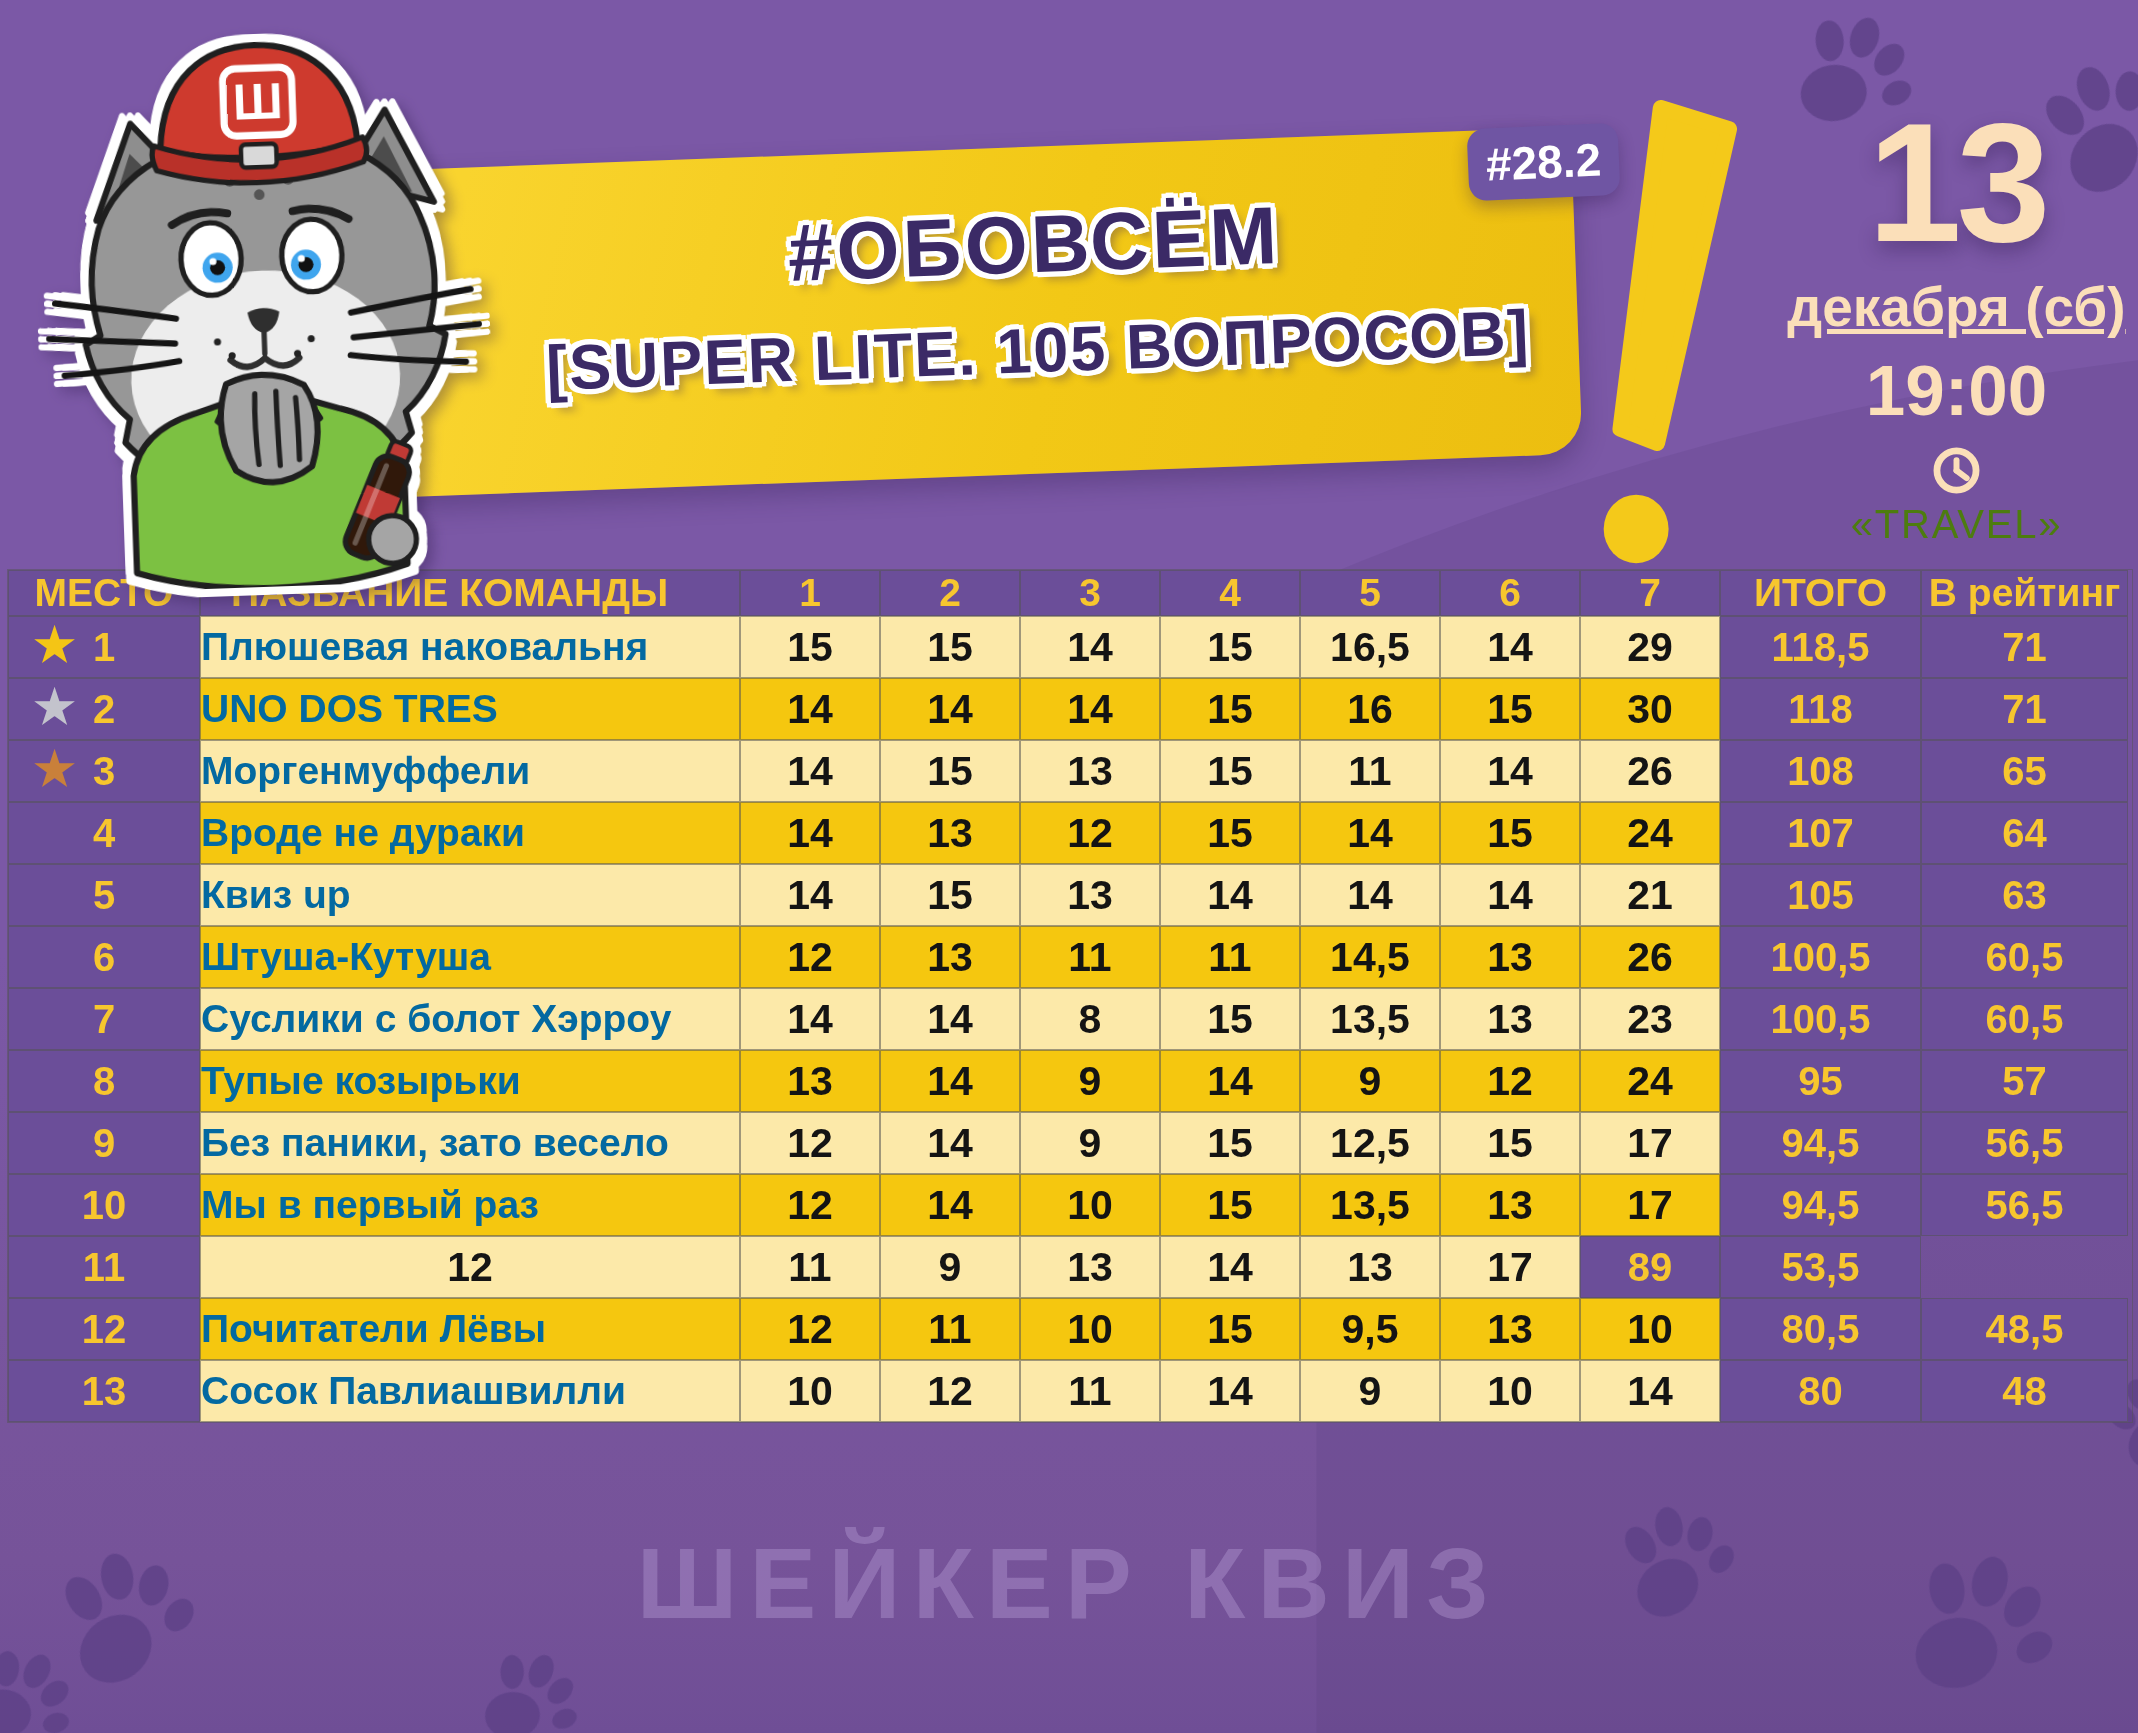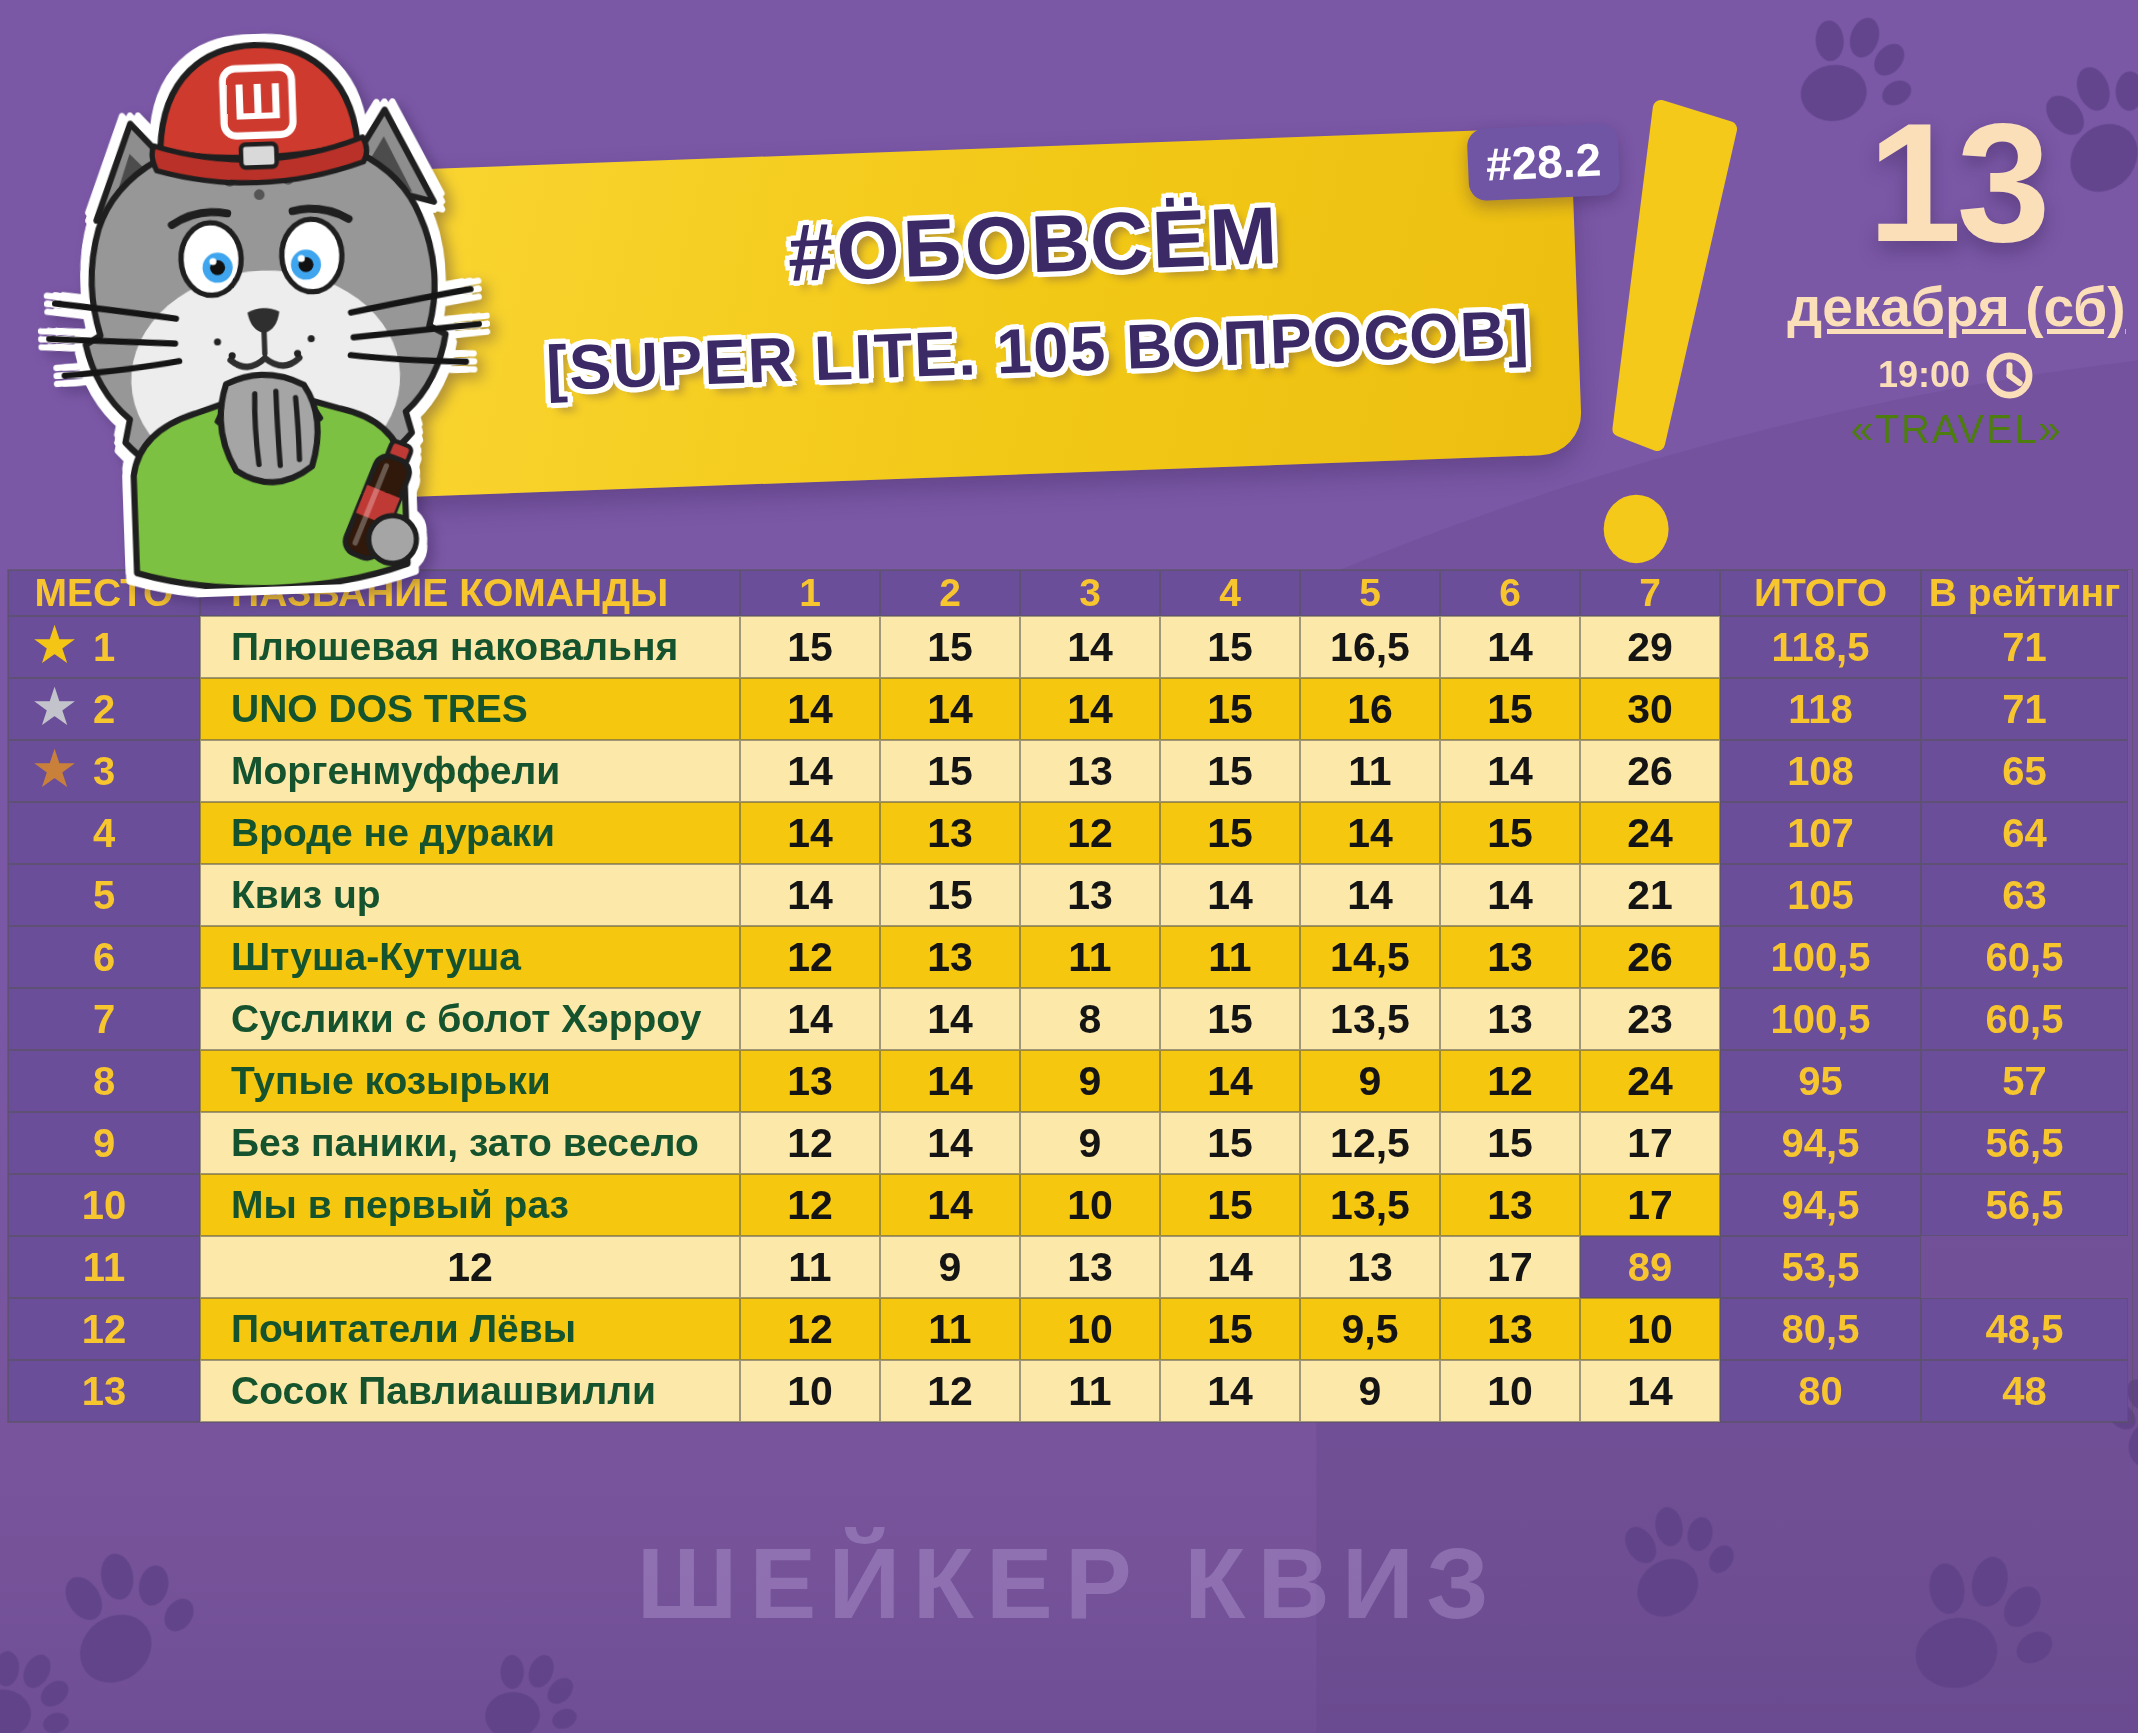"19:00" .date-time { flex-direction: none -> column; font-size: 36px -> 71px }
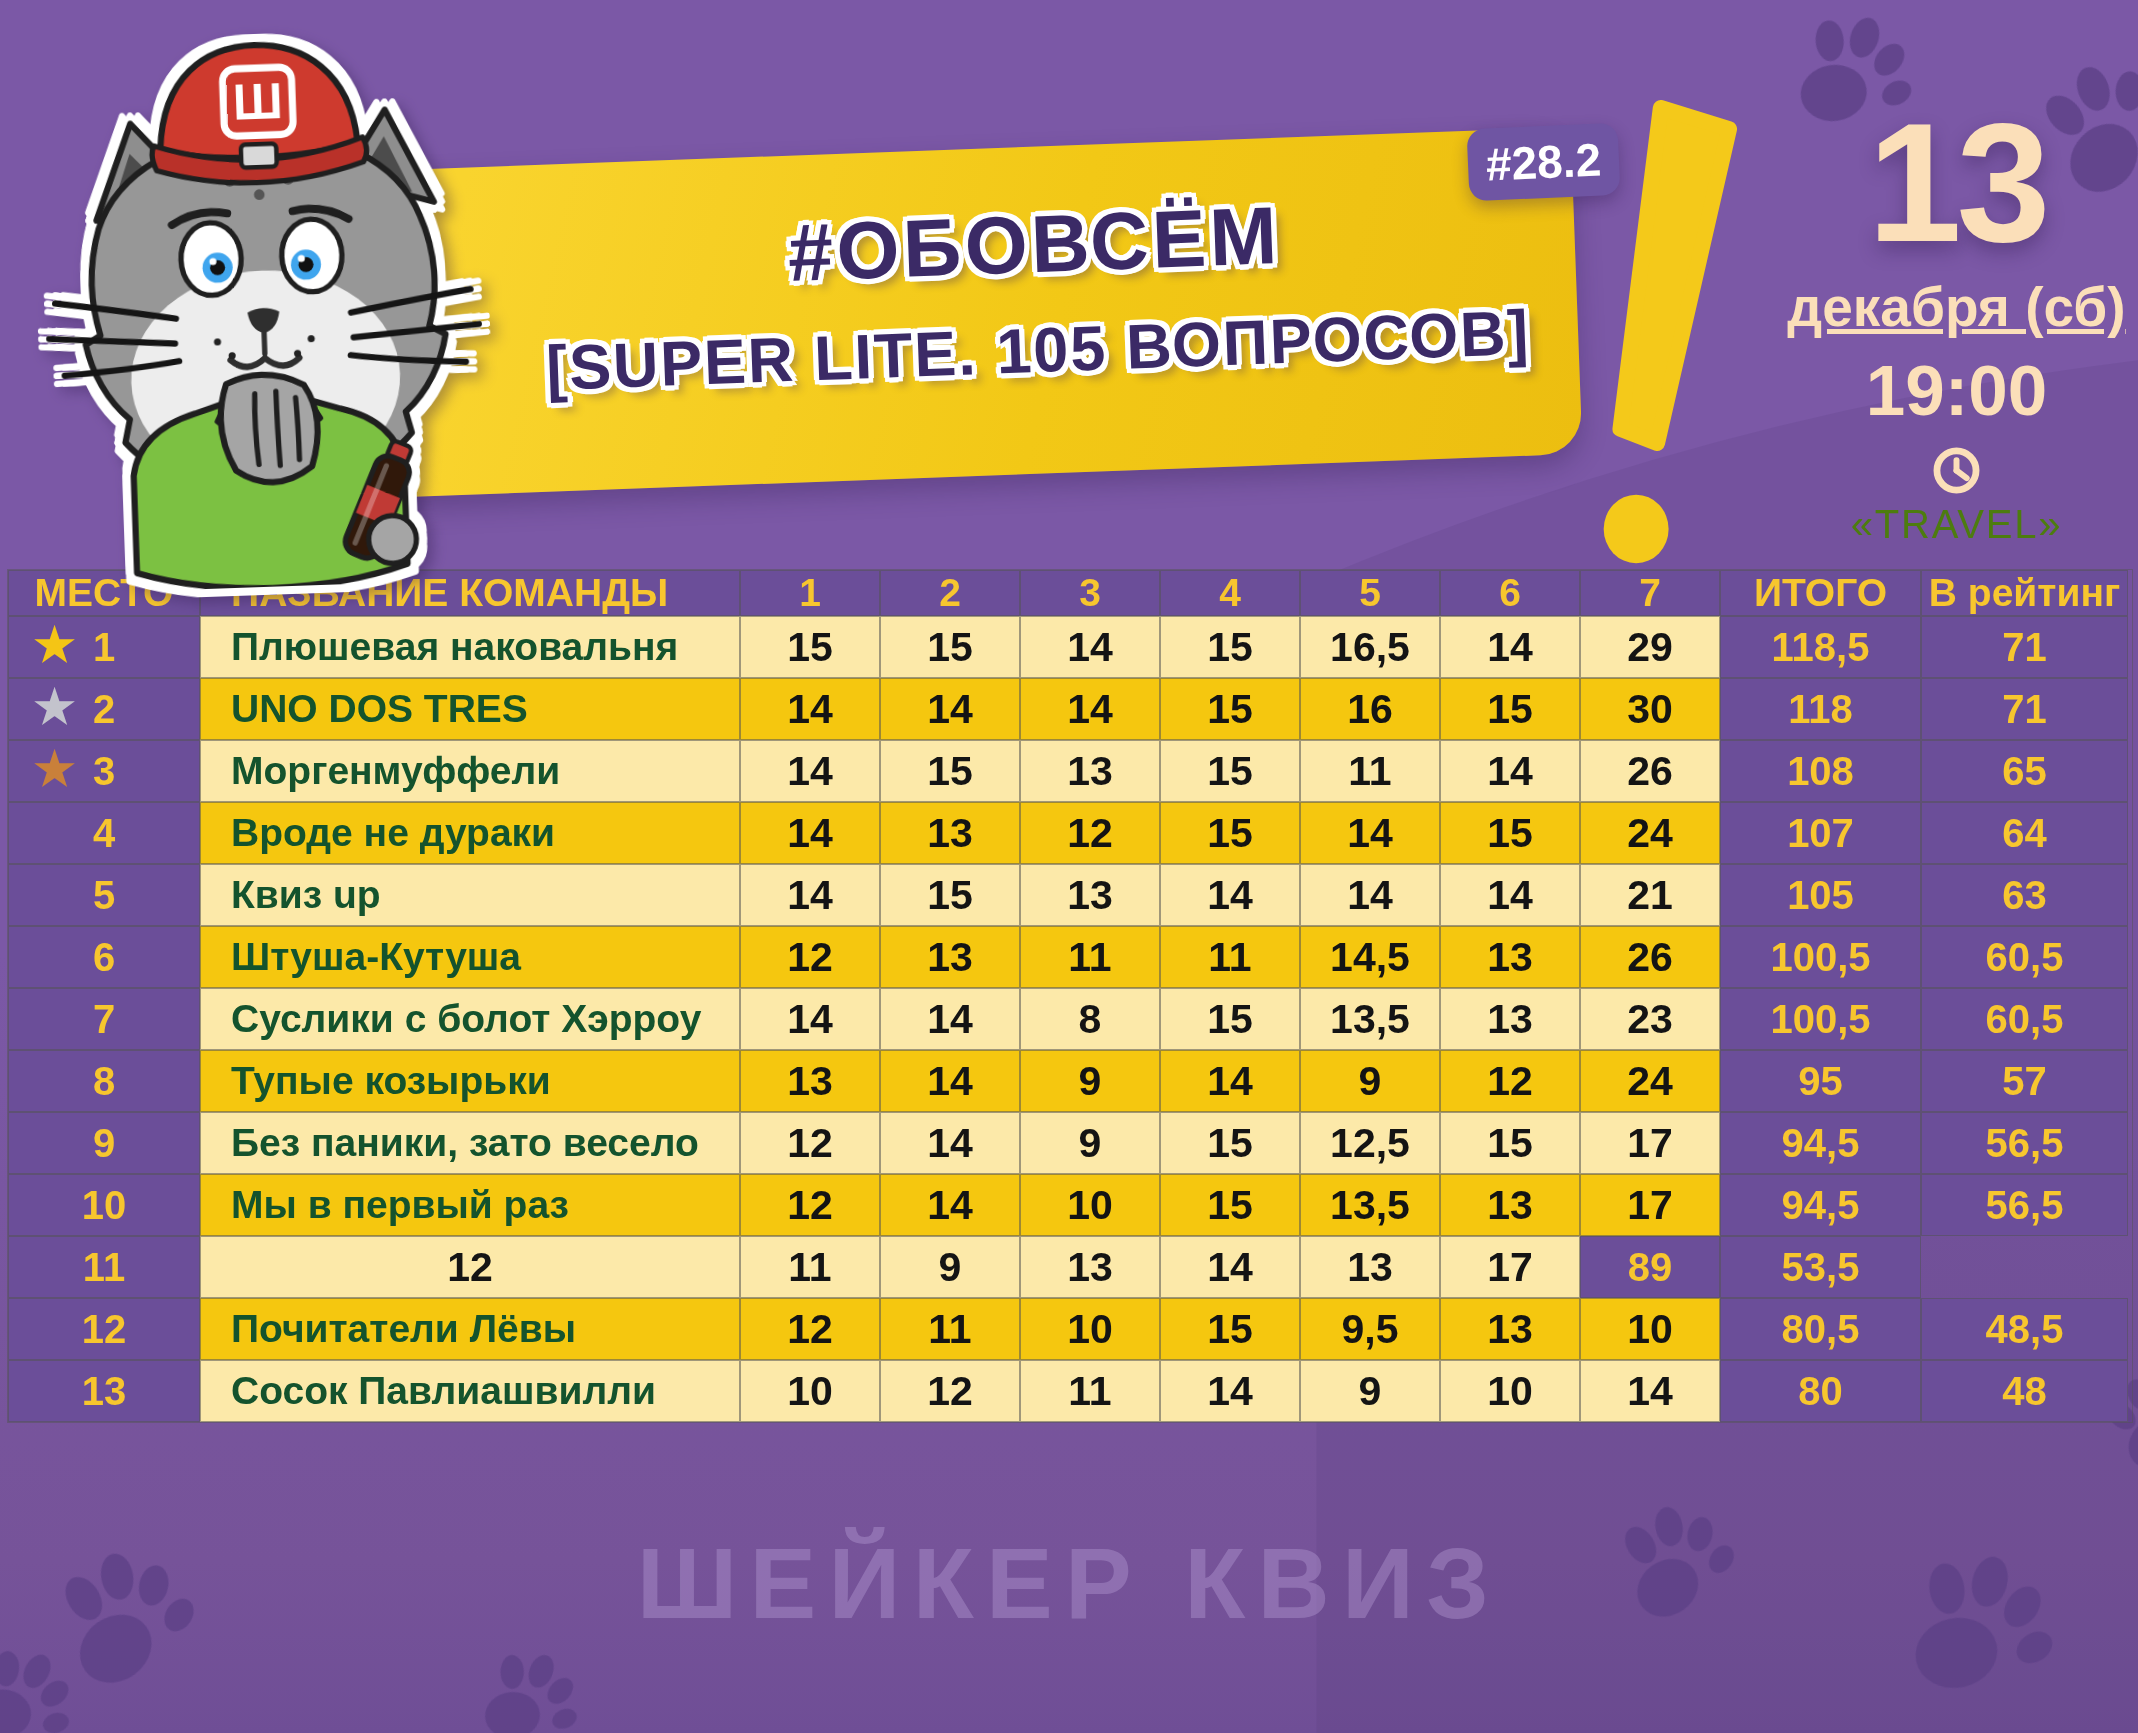"Плюшевая наковальня" .c-team { color: #14532d -> #0369a1; padding-left: 30px -> none }
